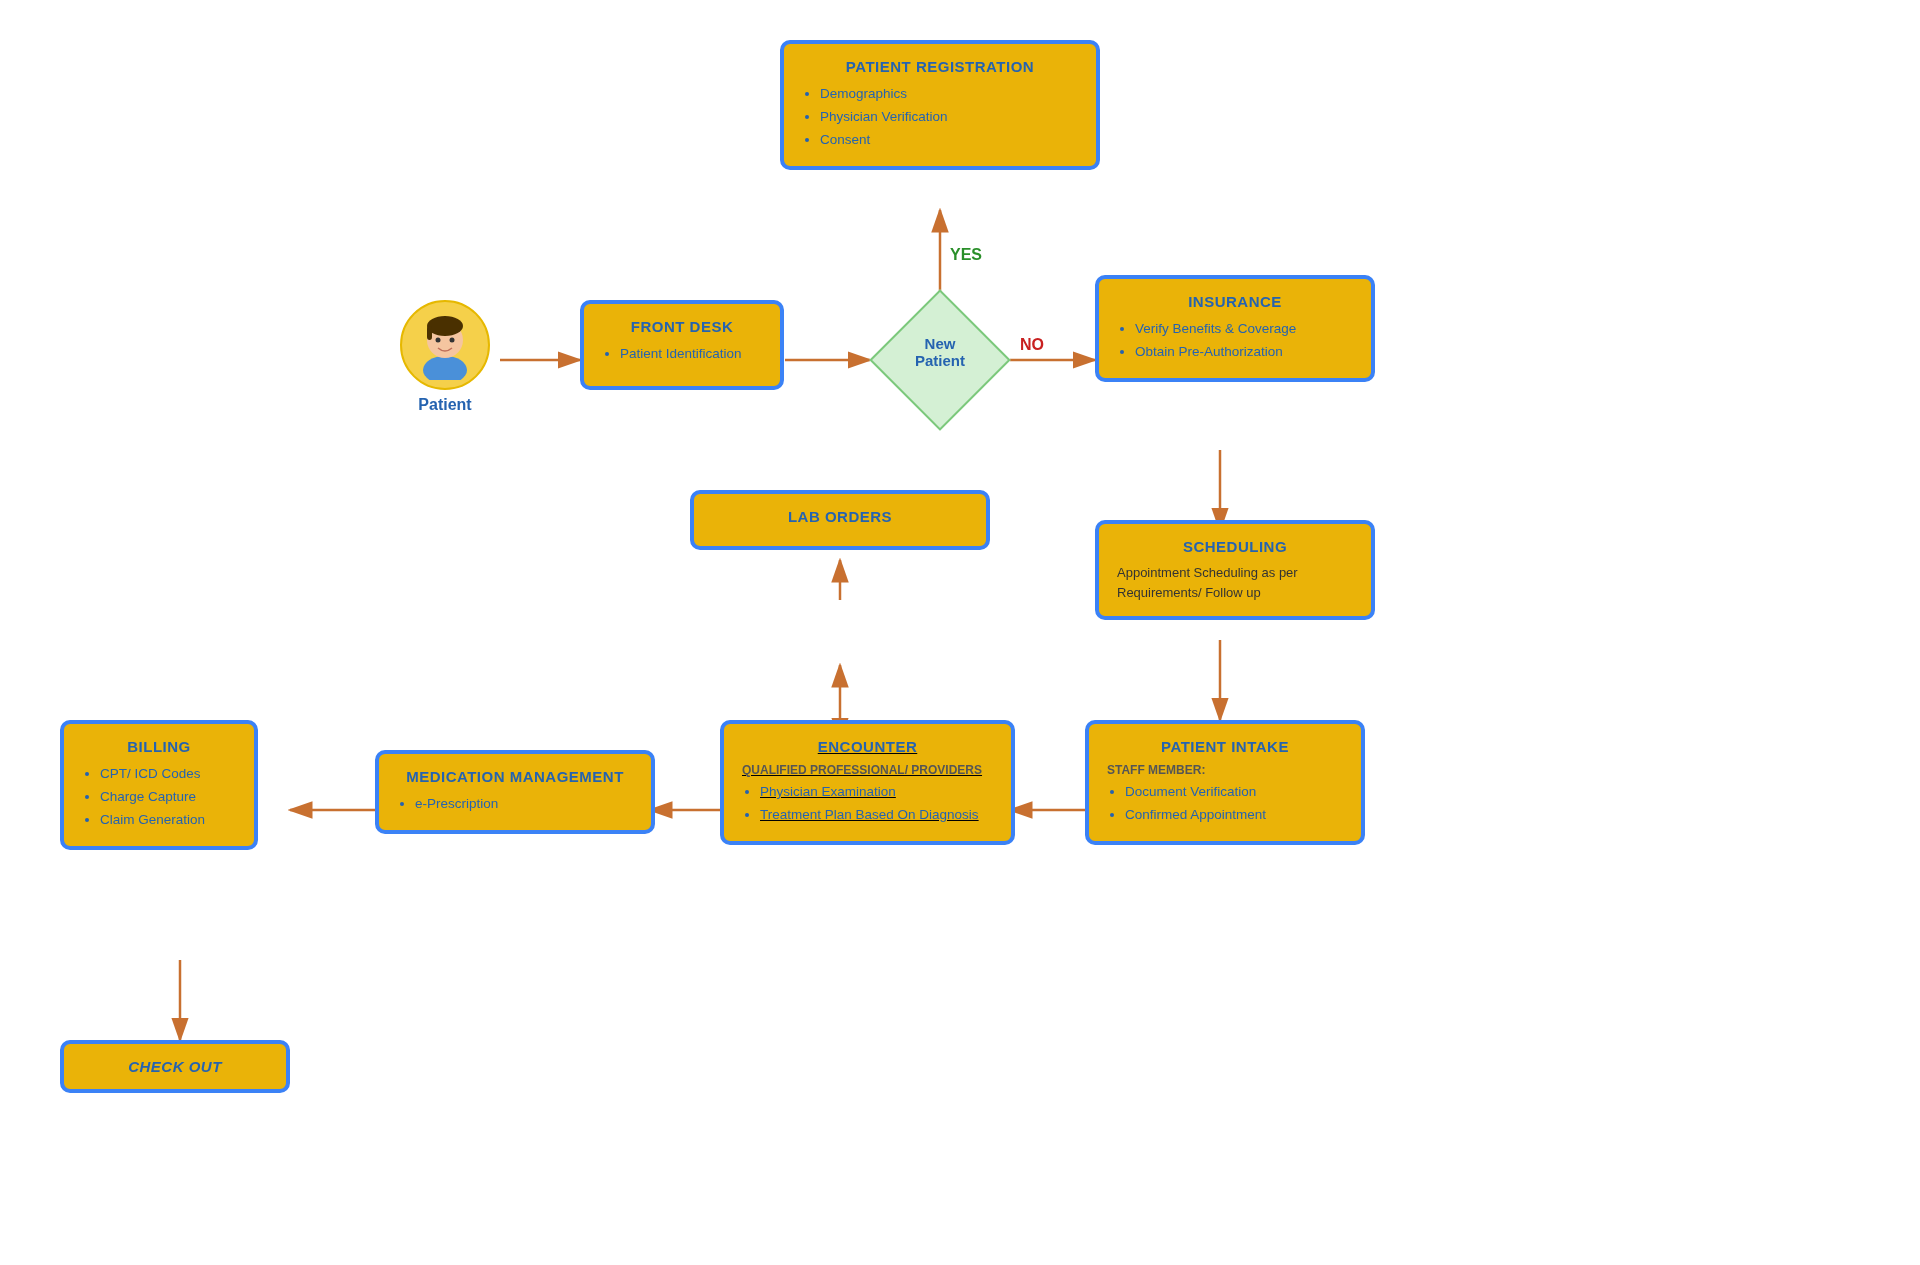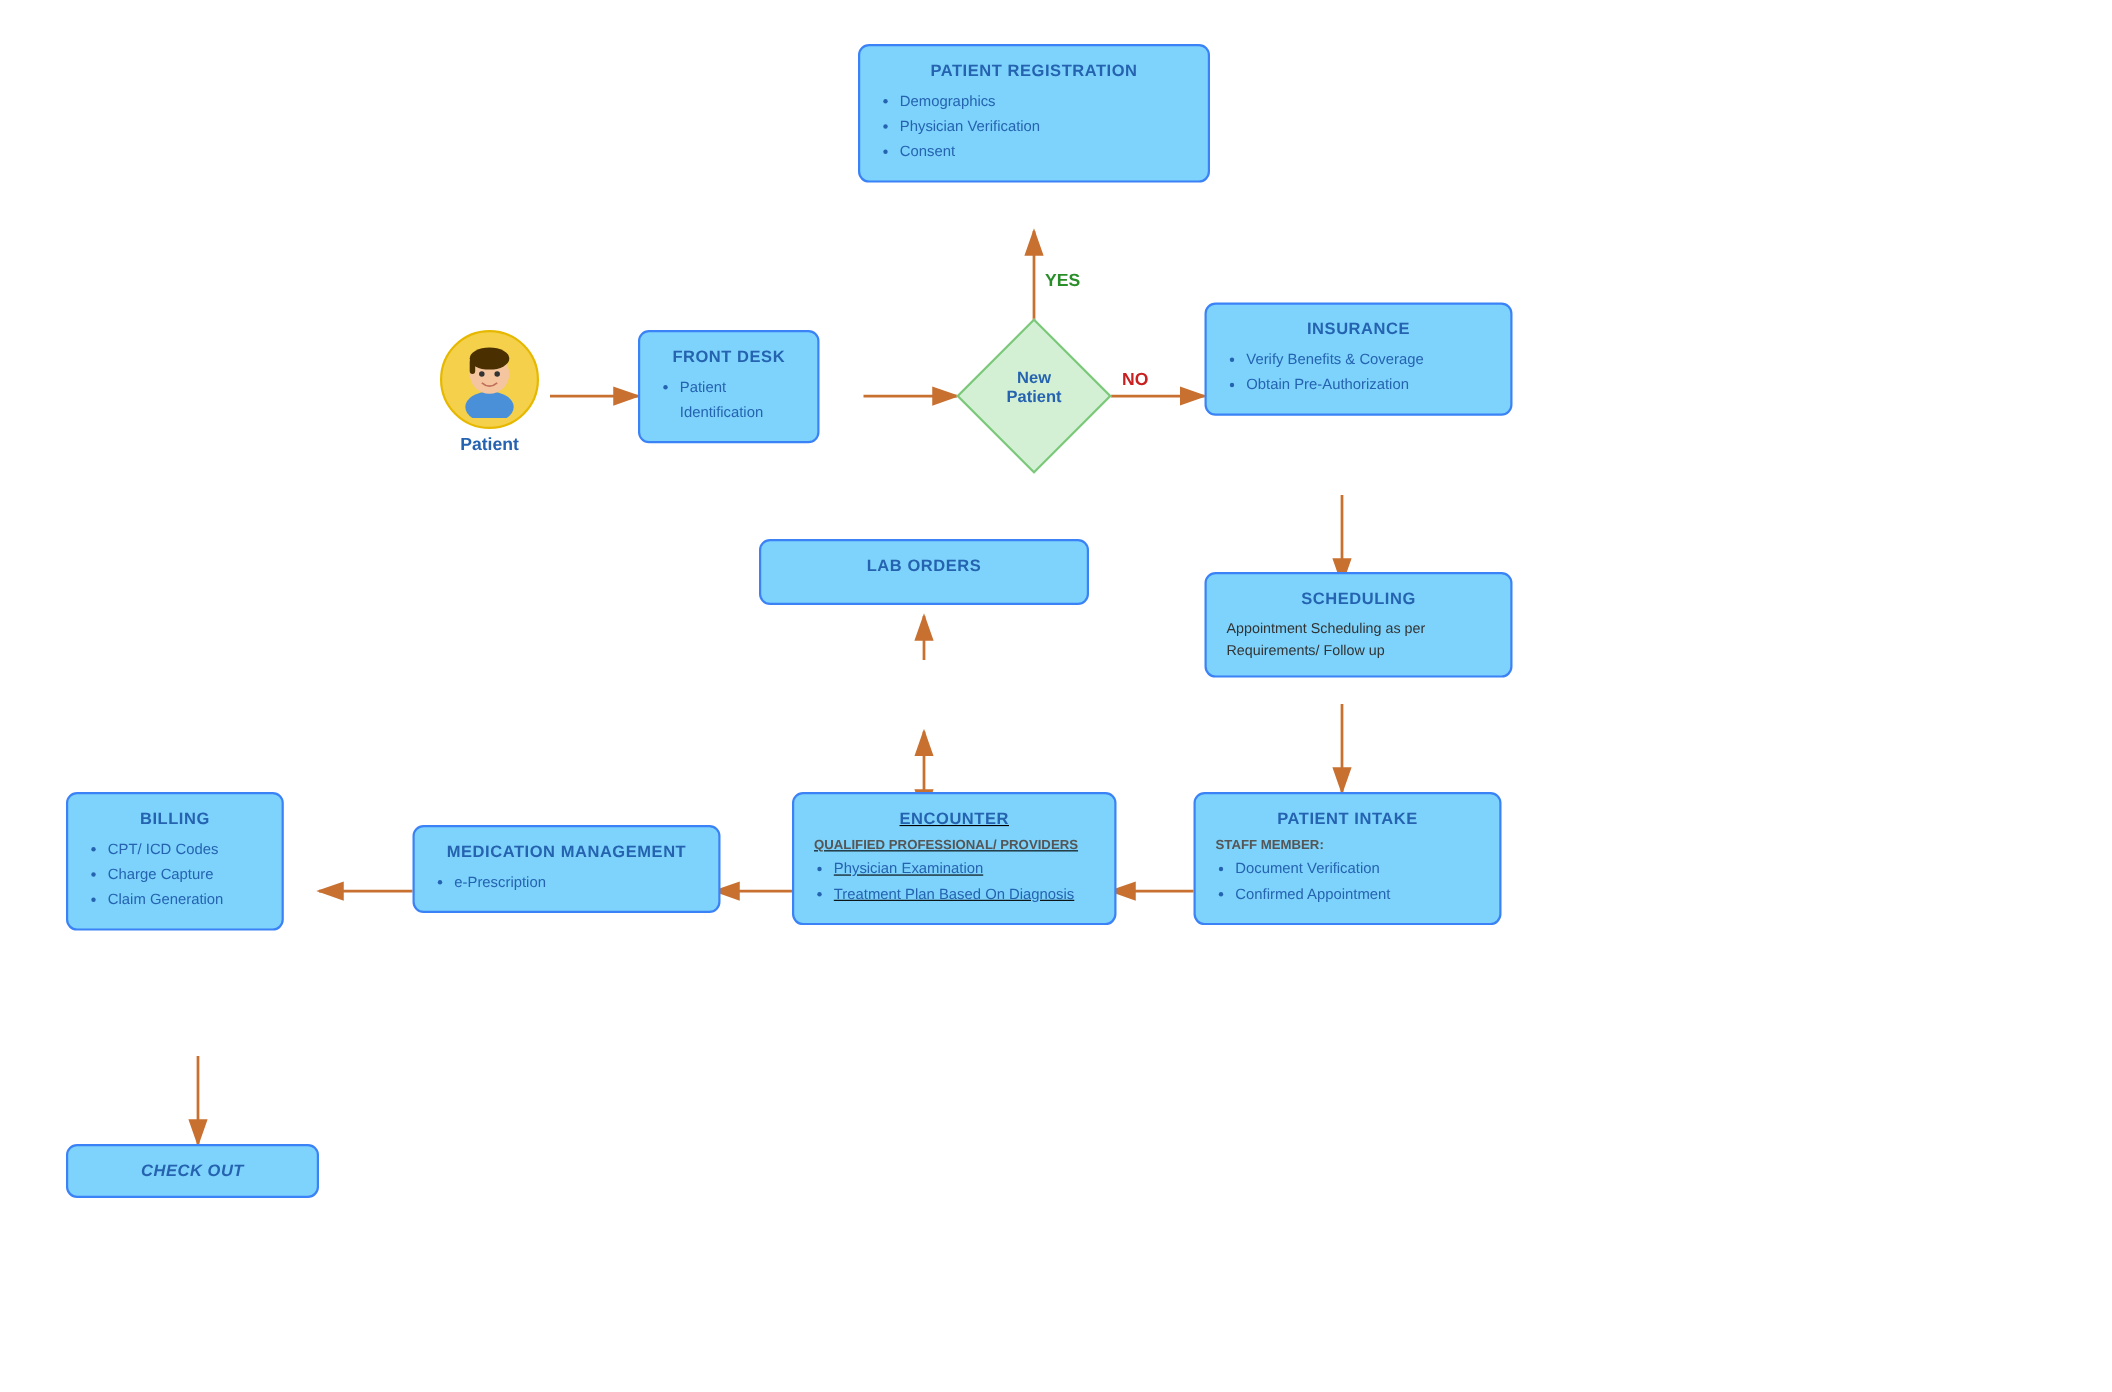"PATIENT REGISTRATION" .box { background: #7dd3fc -> #eab308; border: 2px solid #3b82f6 -> 4px solid #3b82f6 }
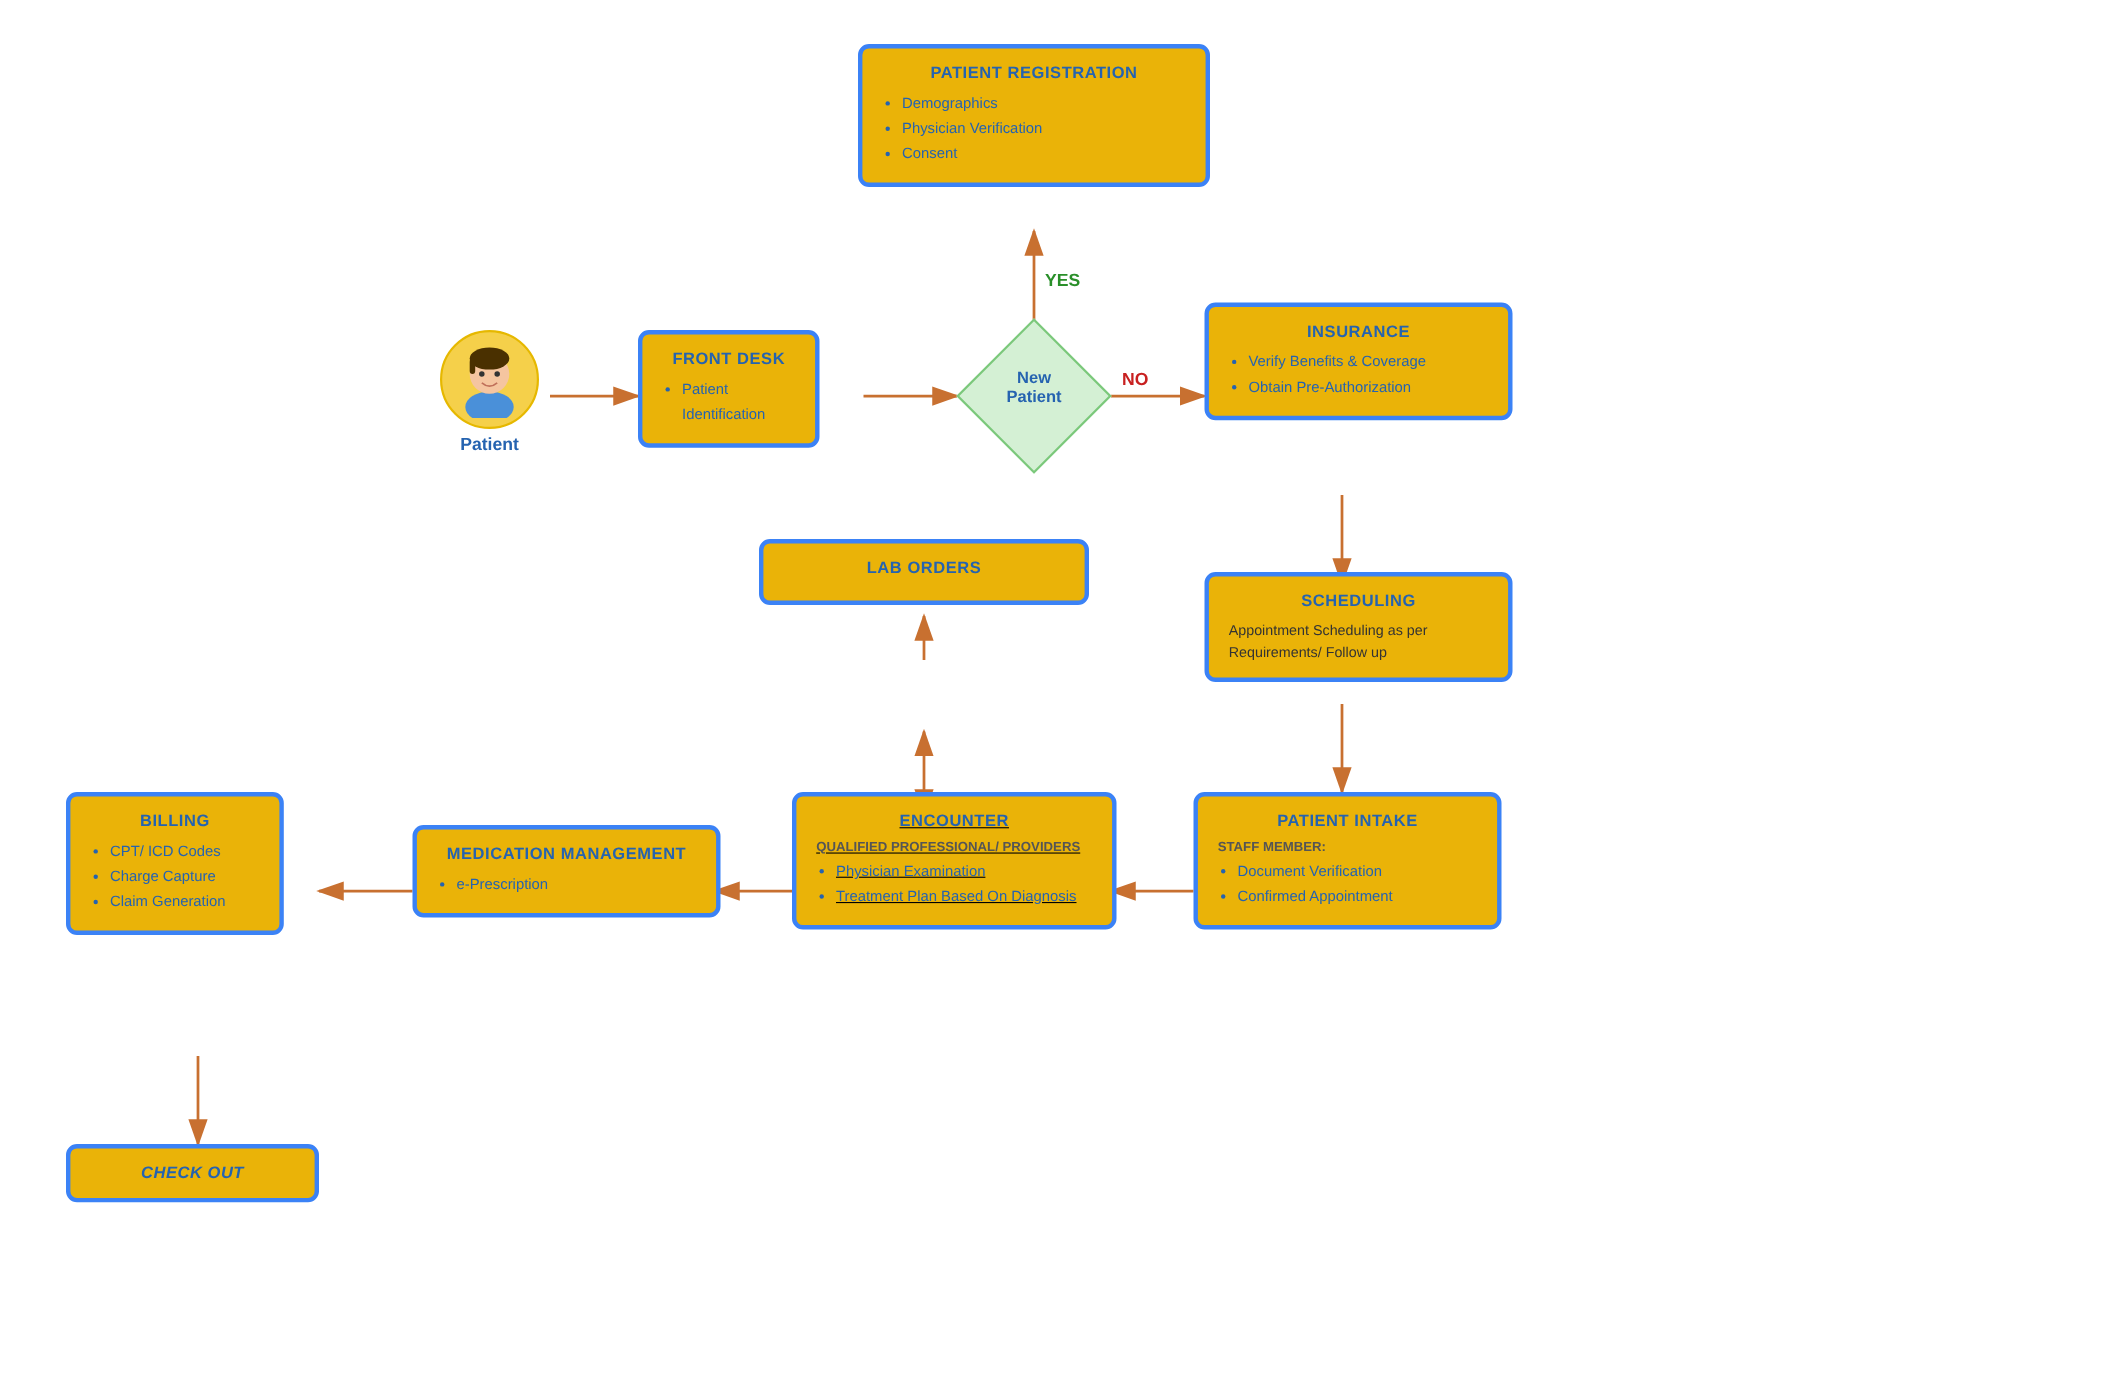"FRONT DESK" div.box { width: 165px -> 204px }
